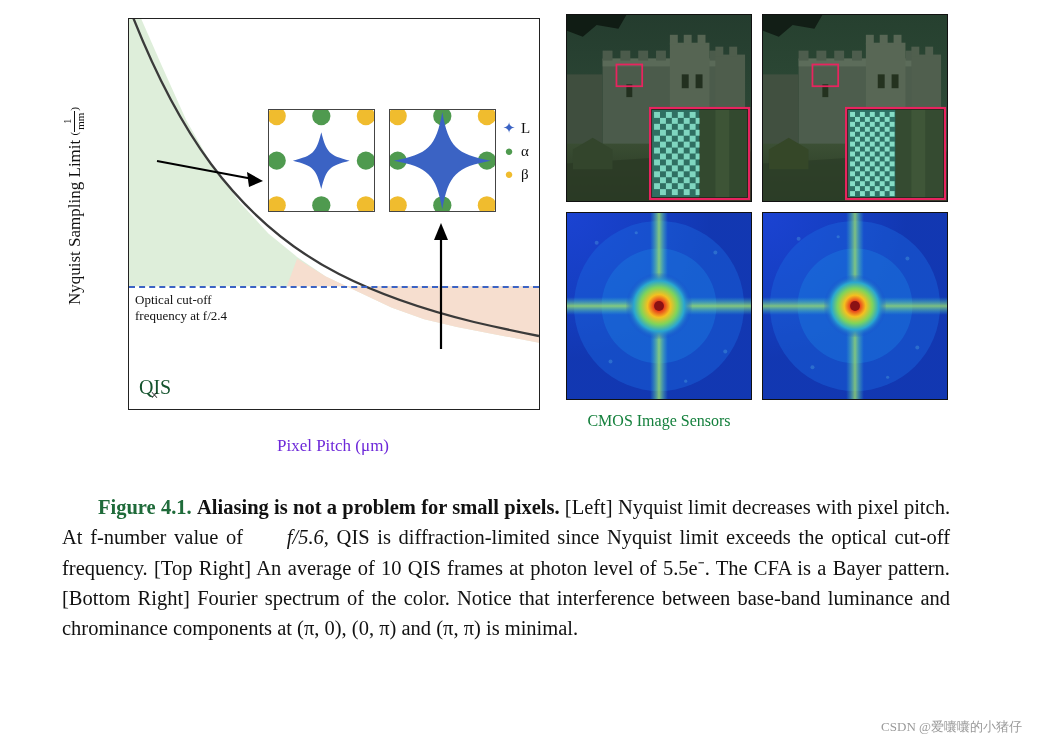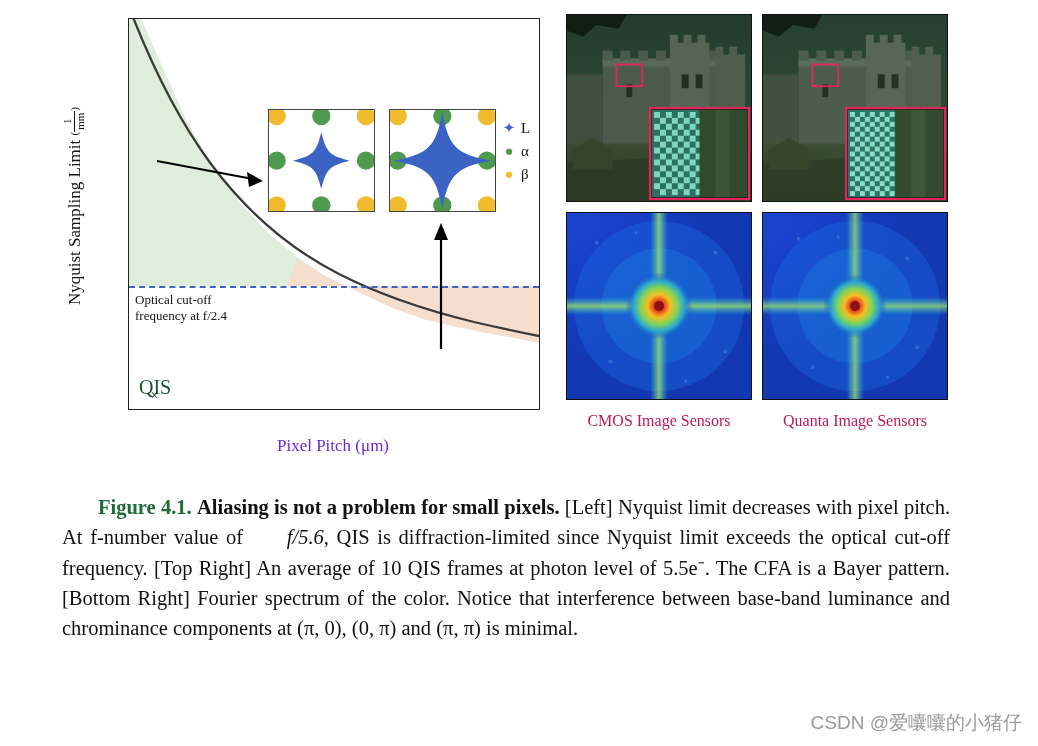"CMOS Image Sensors" .panel-caption { color: #be185d -> #15803d }
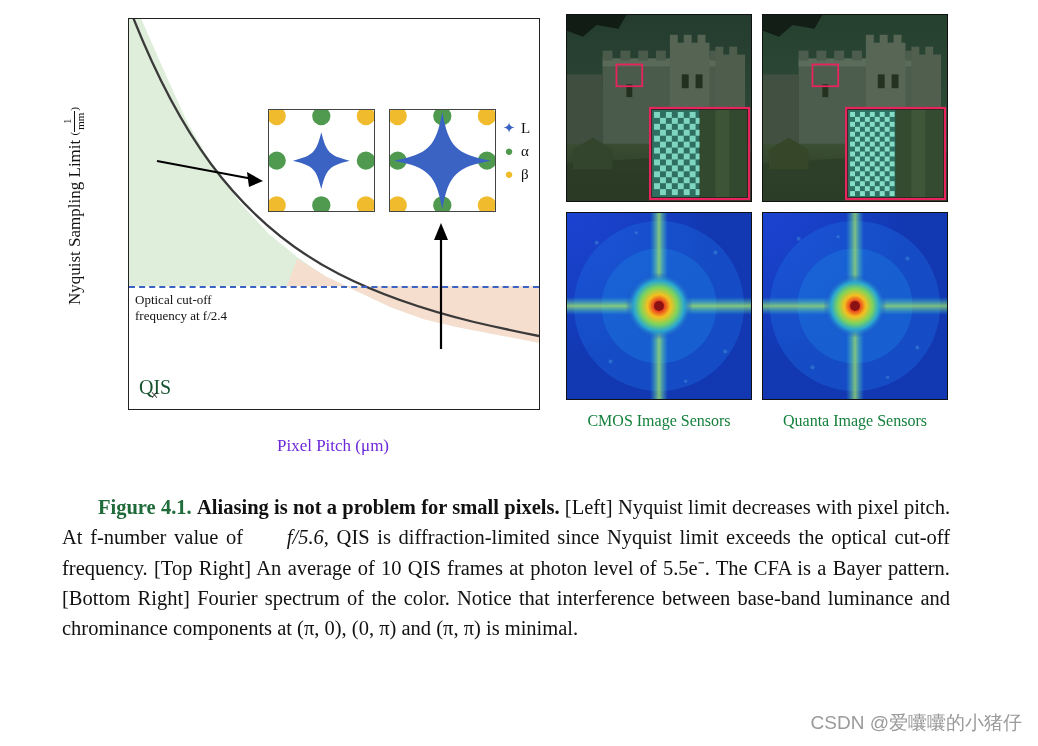"Quanta Image Sensors" div.panel-caption { html: <div>Quanta Image Sensors</div> -> none }
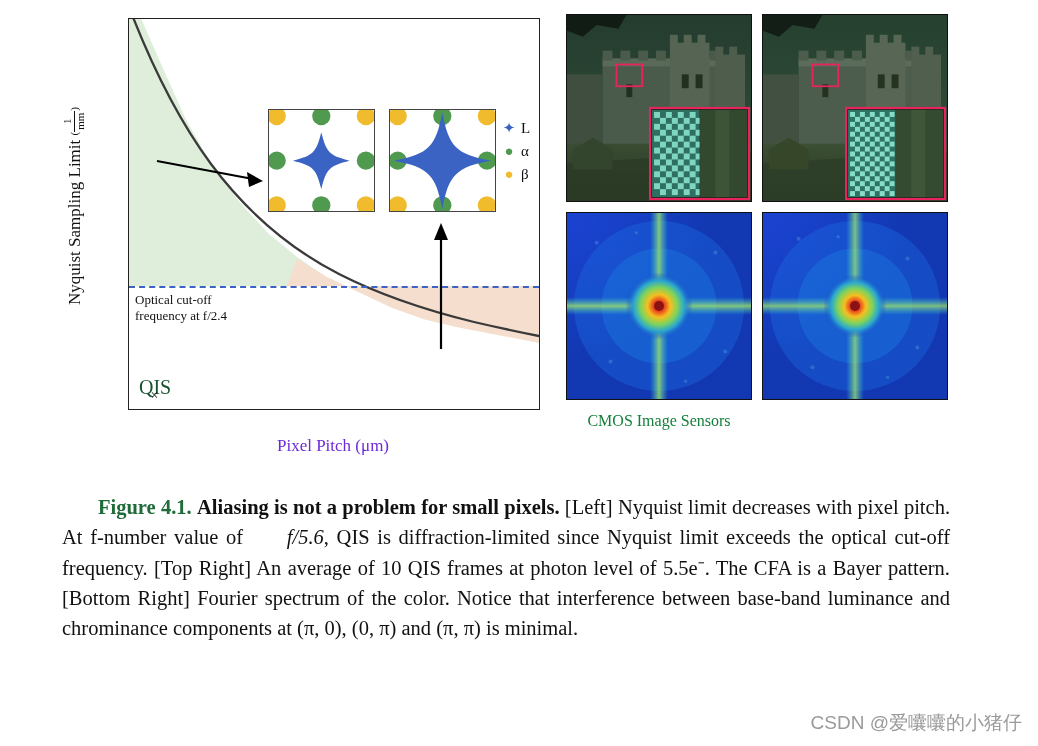"CSDN @爱囔囔的小猪仔" .watermark { font-family: Liberation Sans, sans-serif -> Liberation Serif, serif; font-size: 19px -> 13px }
